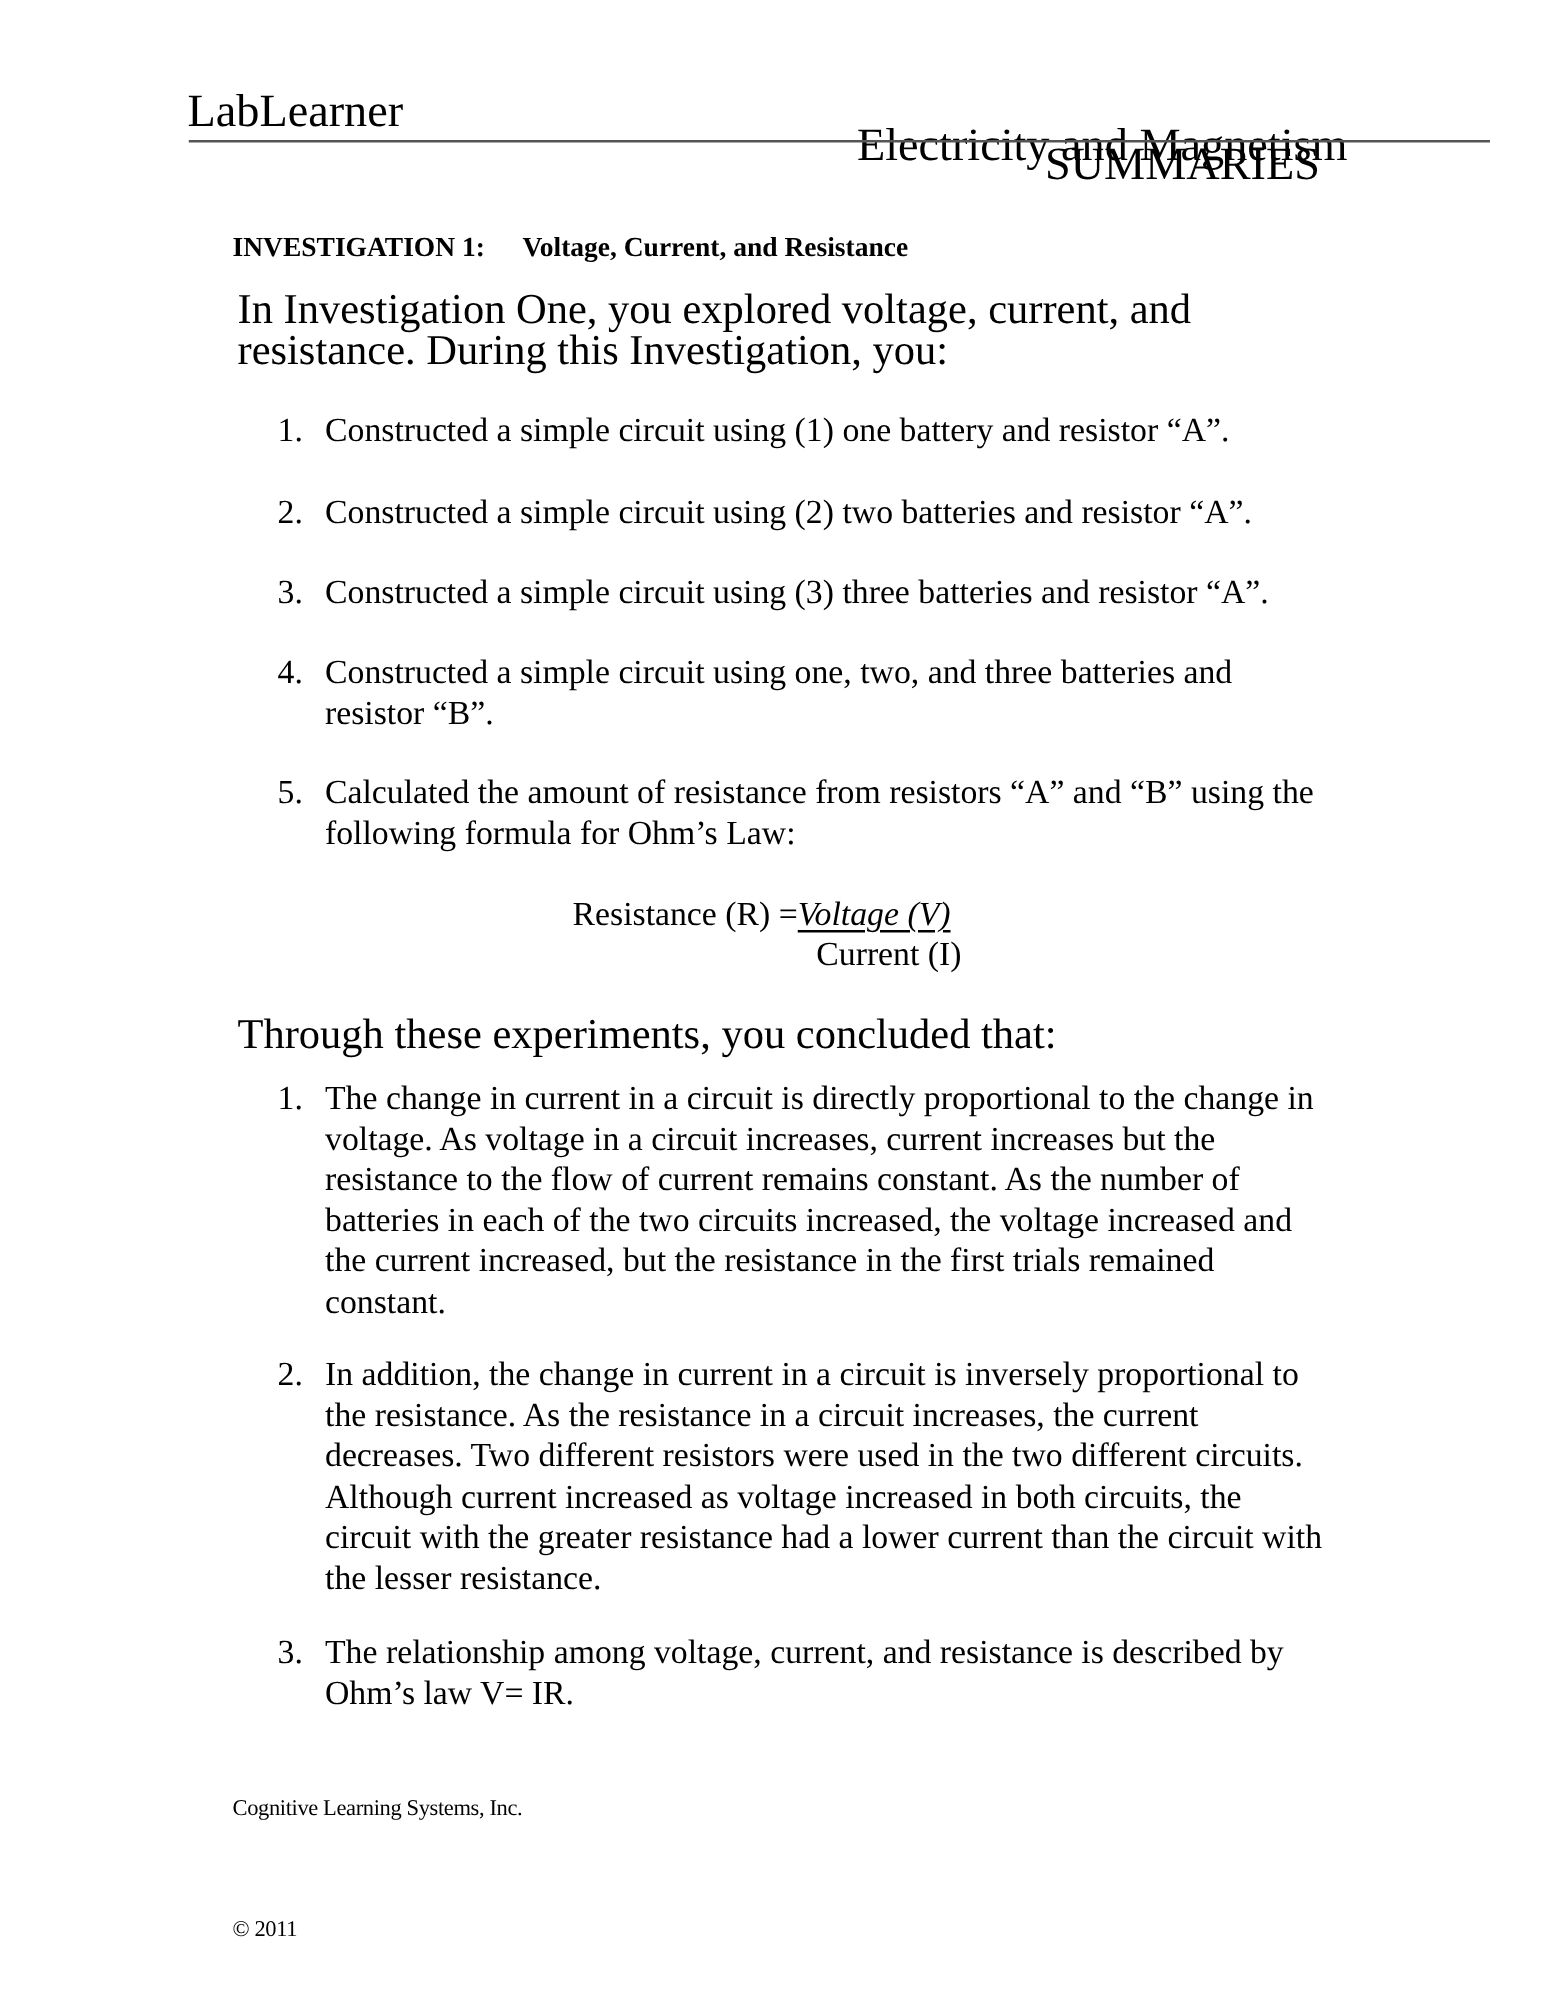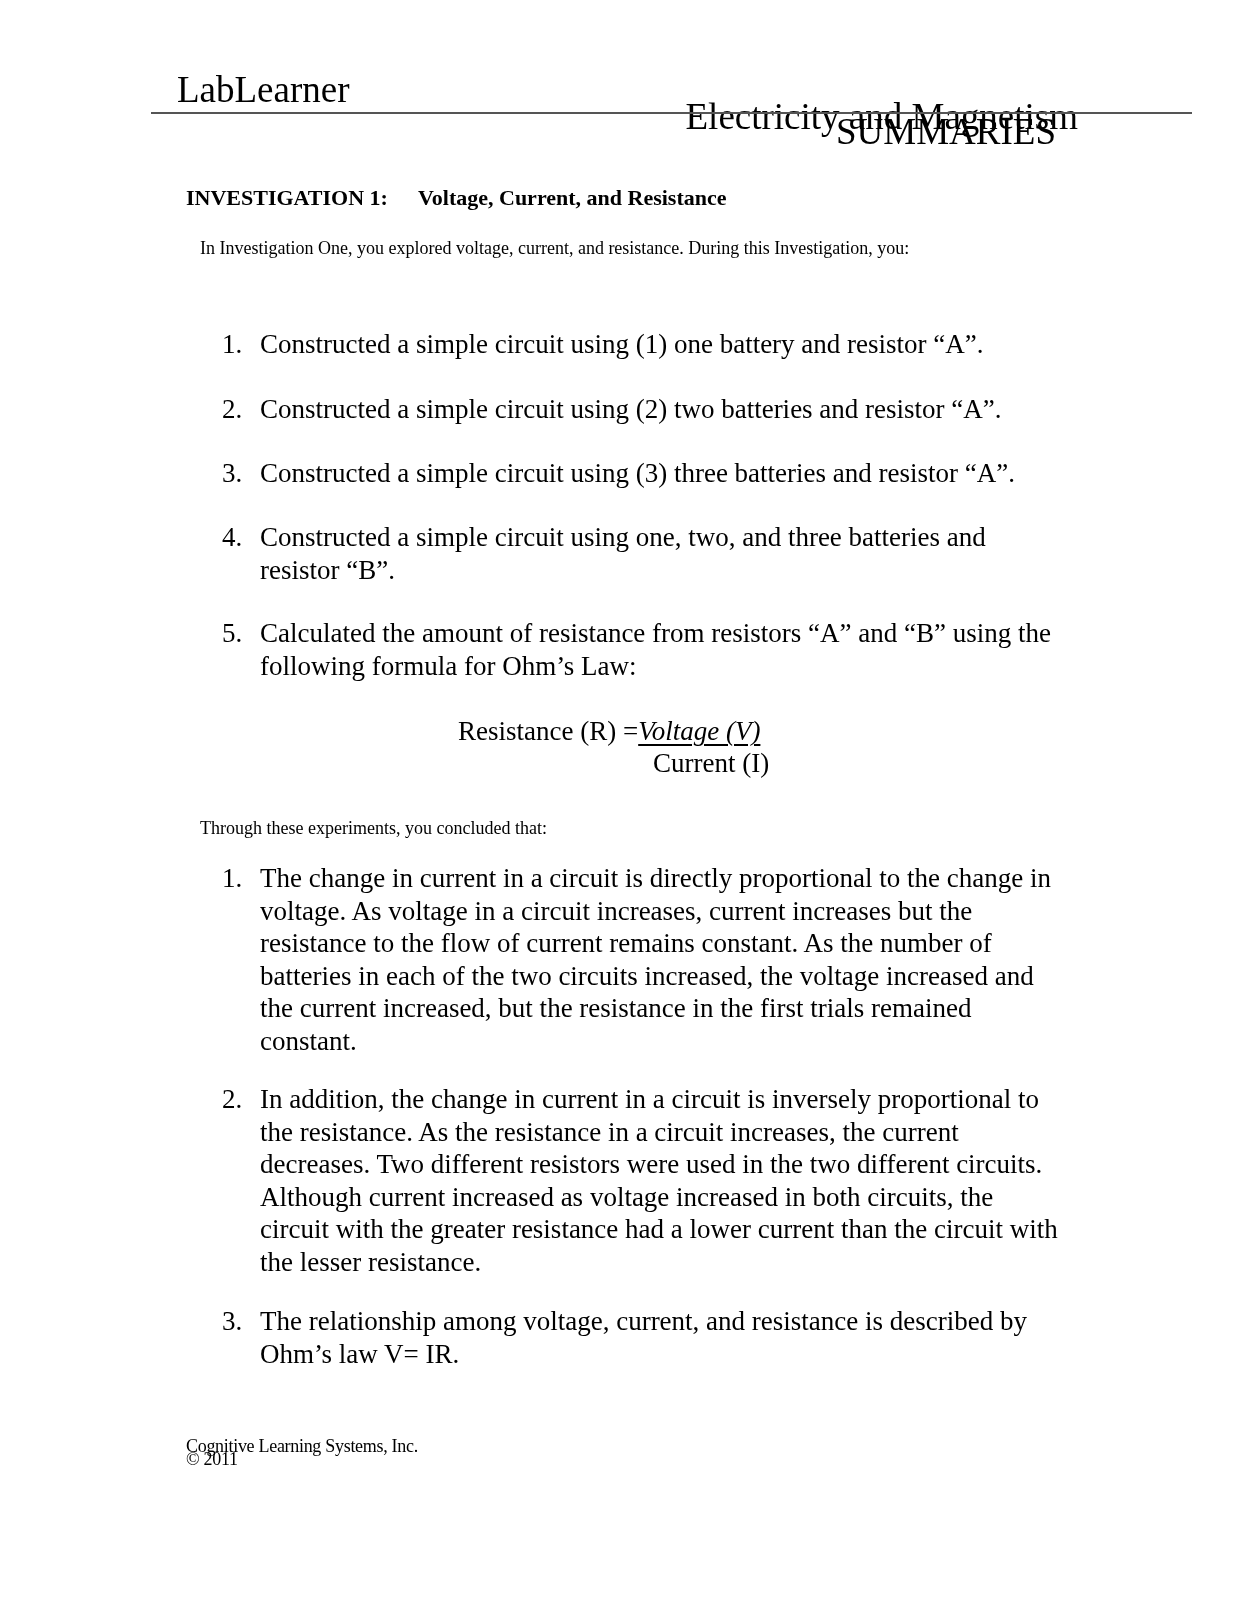"LabLearner" .hdr-left { margin-left: 27px -> none }
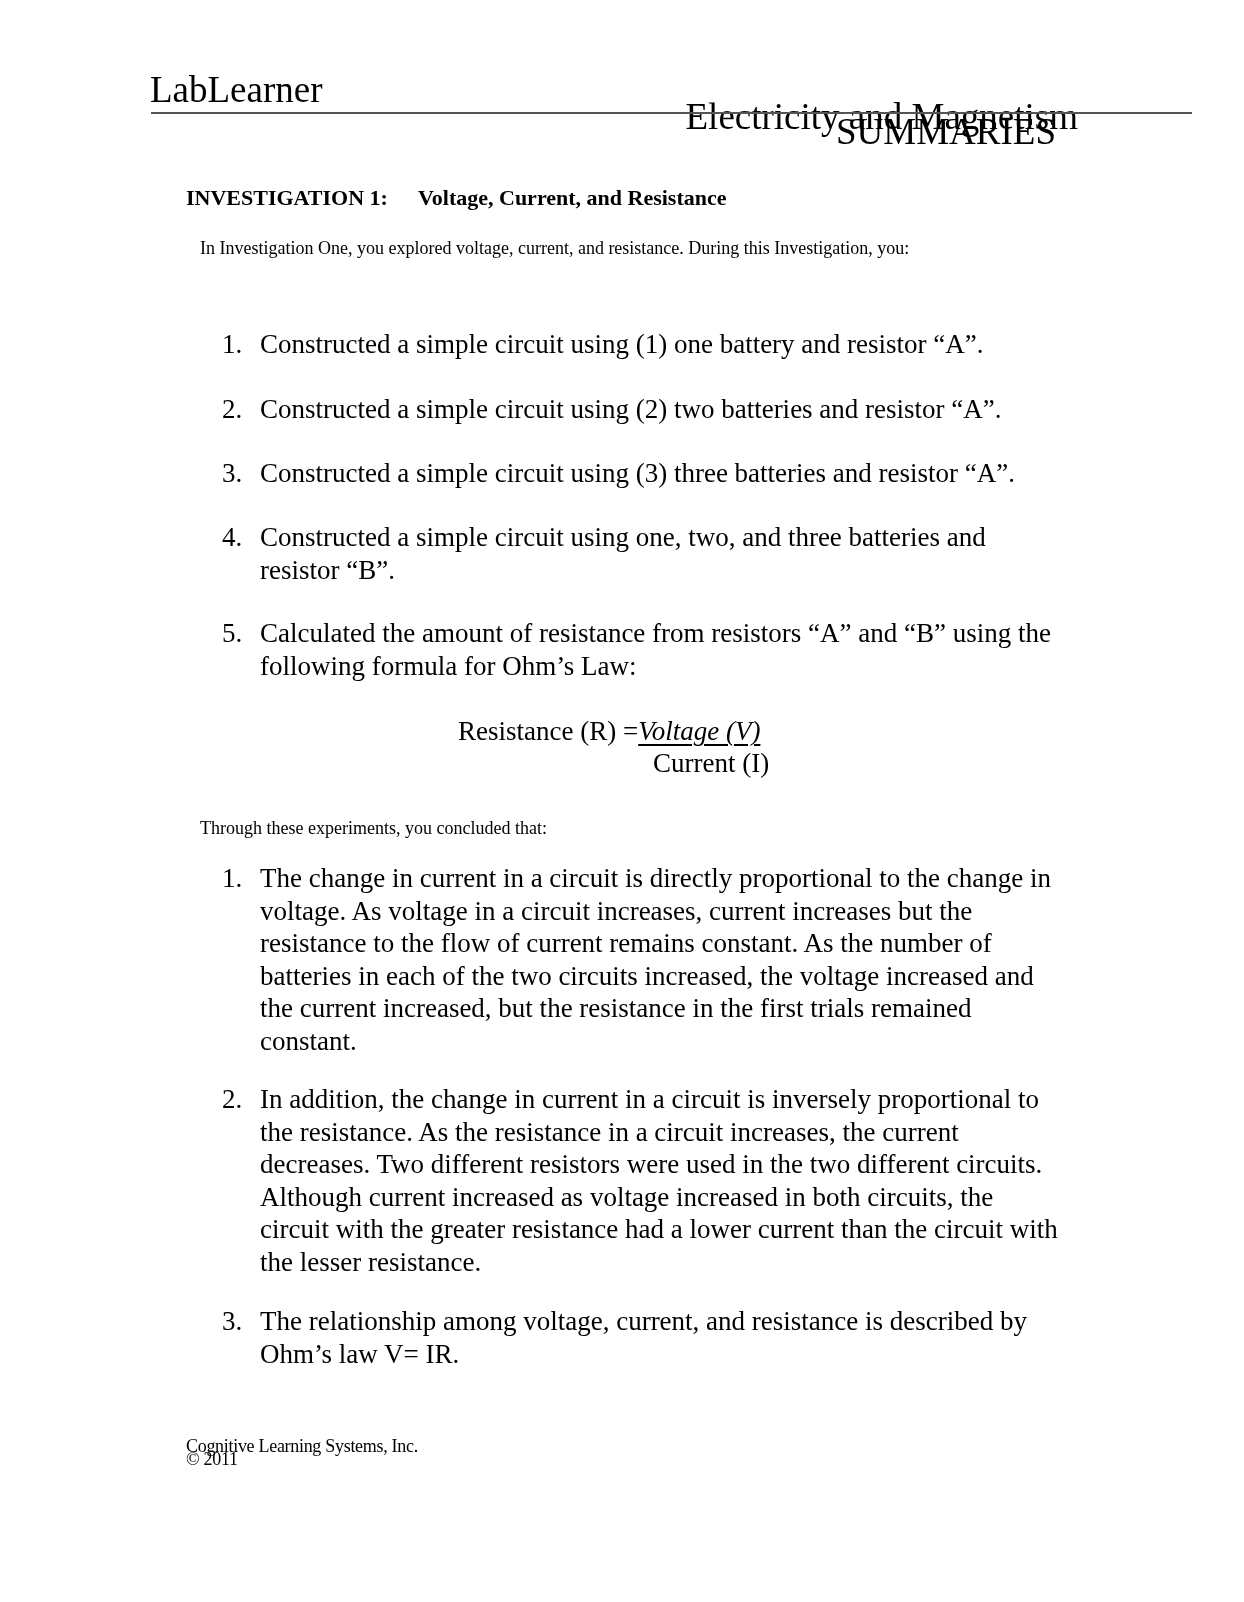"In Investigation One, you explored" .para { font-size: 18px -> 34px; left: 200px -> 190px }
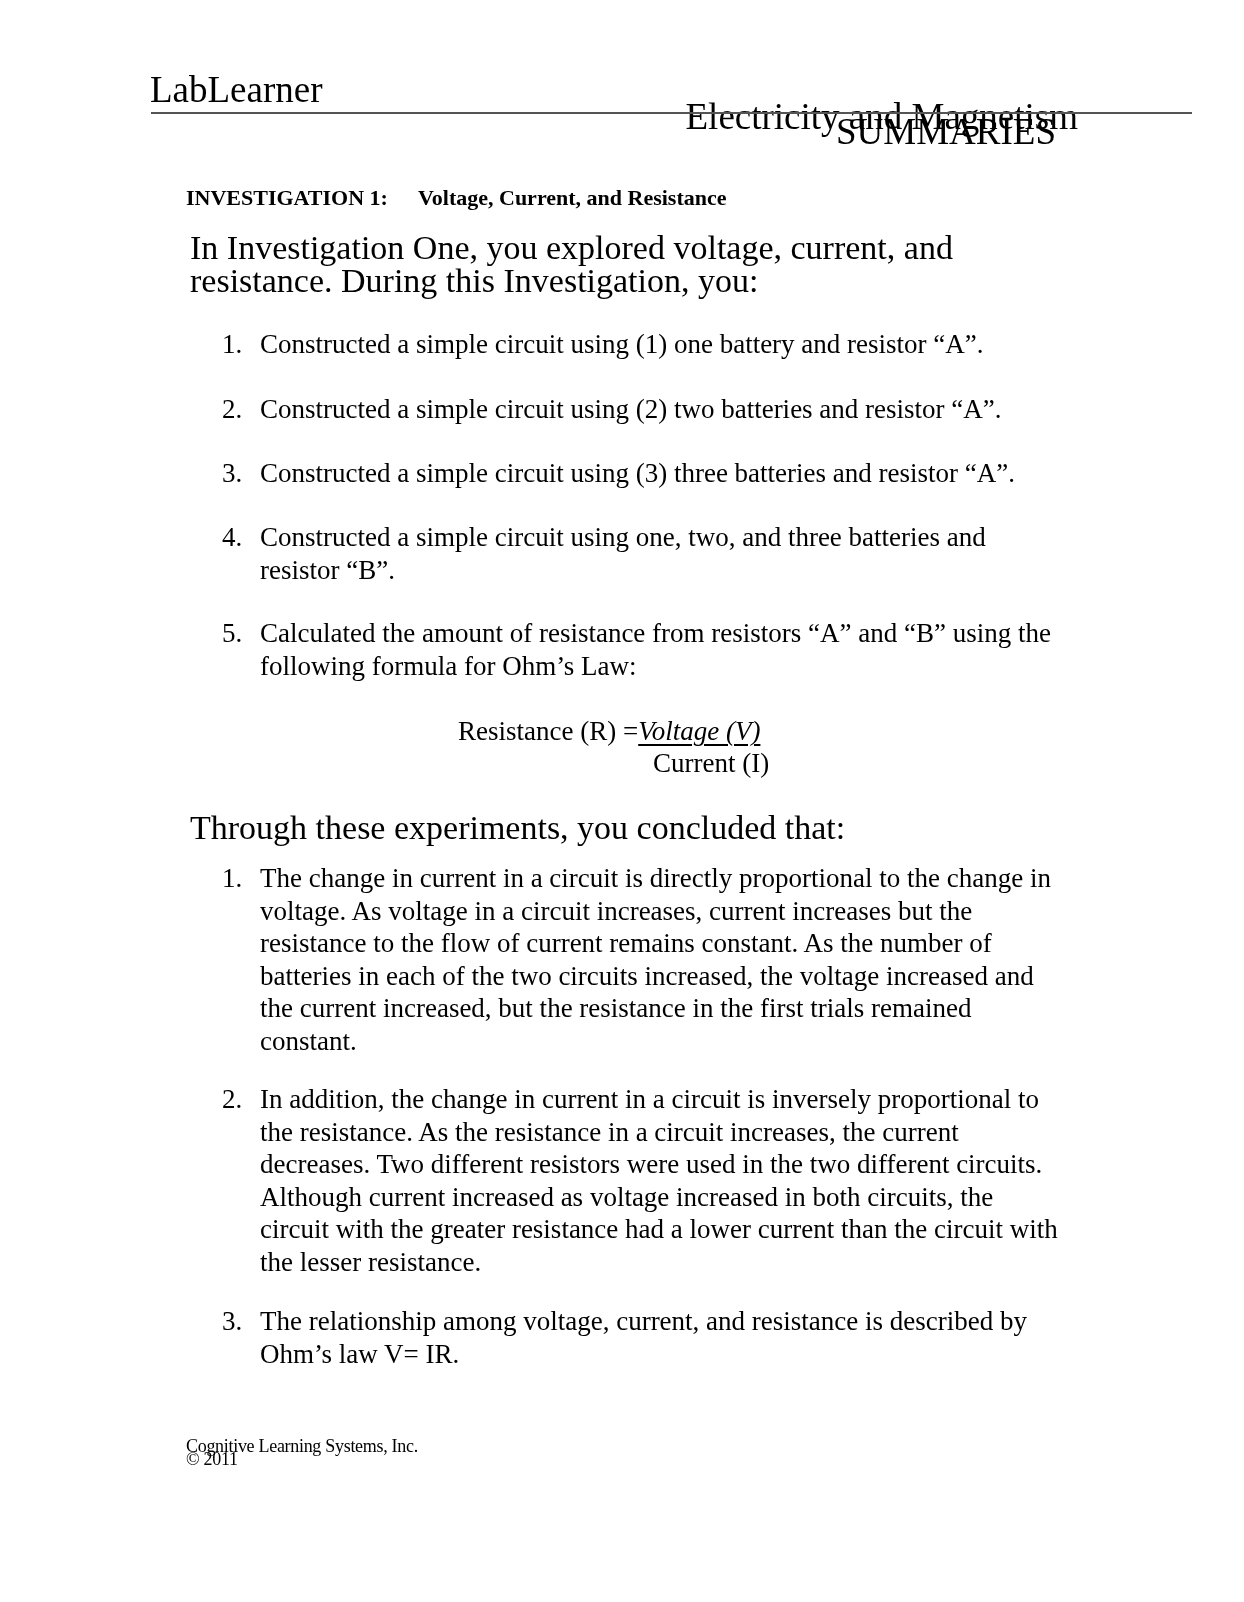"© 2011" div.abs { top: 1448px -> 1532px }
